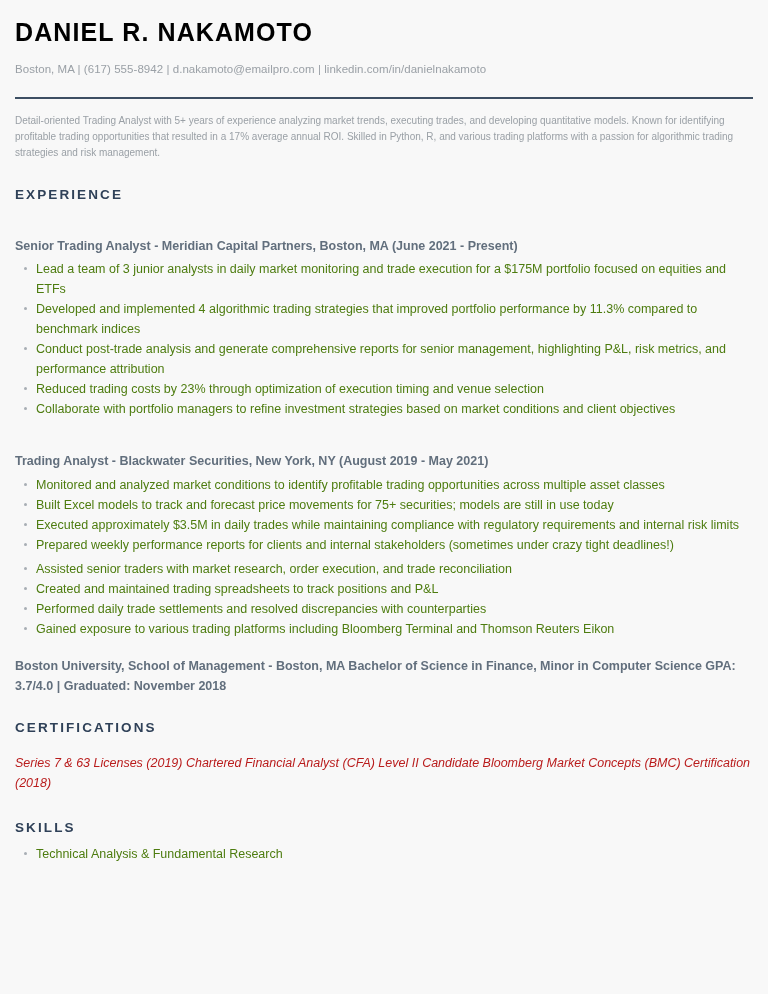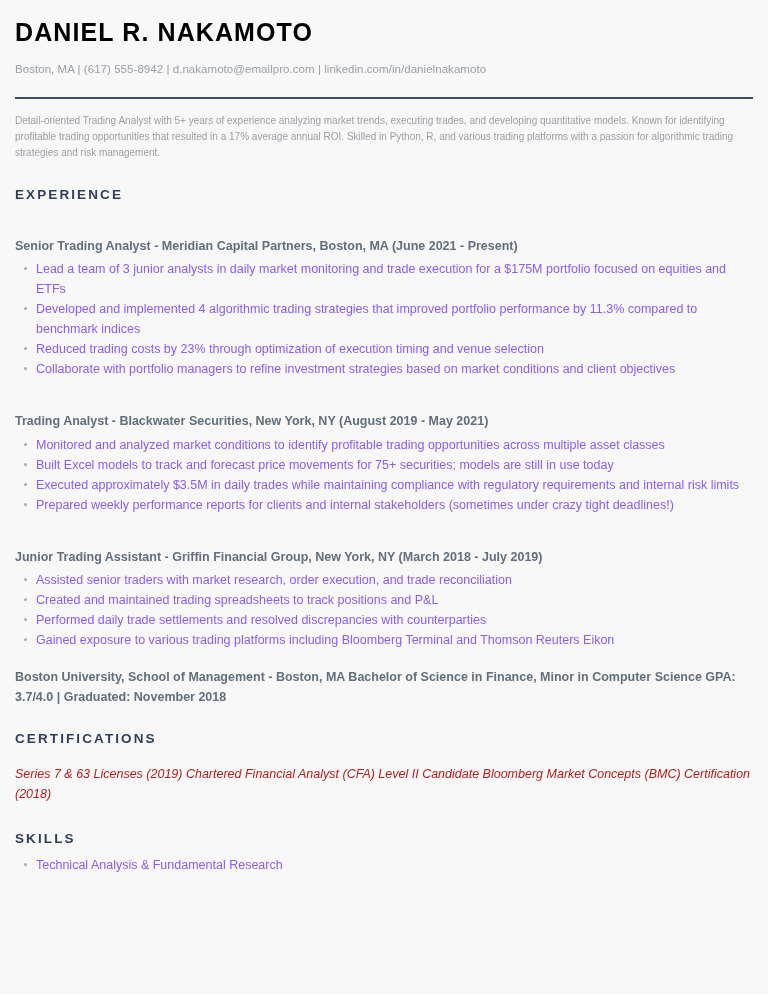"Lead a team of 3" ul.bullets li { color: #8b5cf6 -> #4d7c0f }
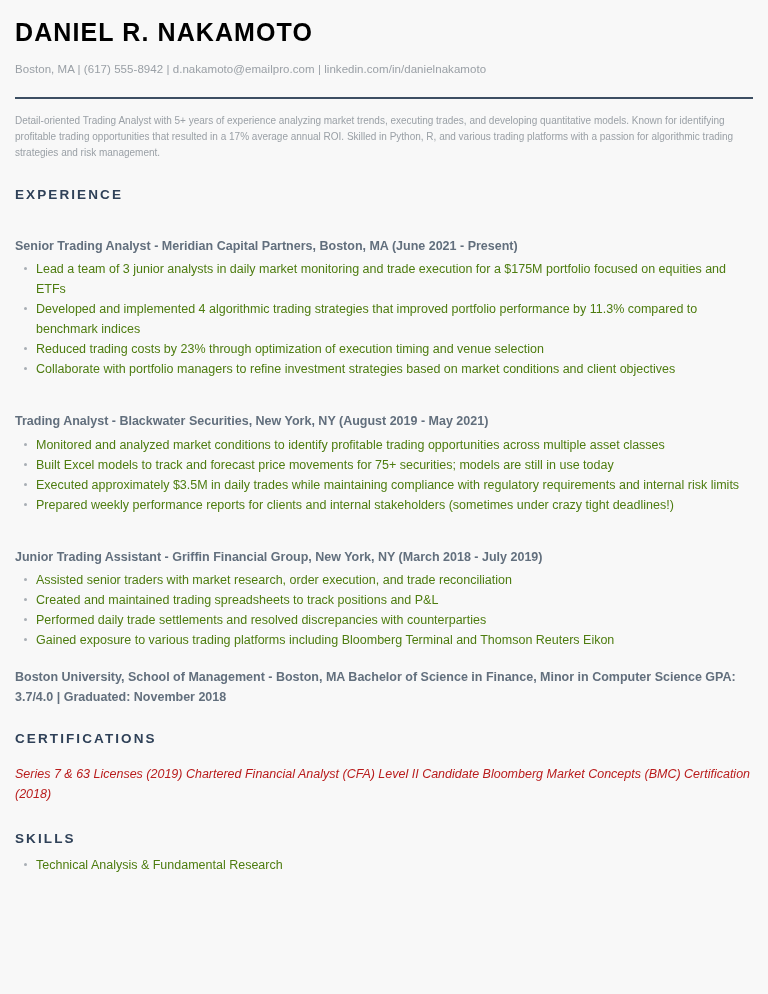"Conduct post-trade analysis and generate" li { html: none -> <li>Conduct post-trade analysis and generate comprehensive reports for senior management, highlighting P&amp;L, risk metrics, and performance attribution</li> }
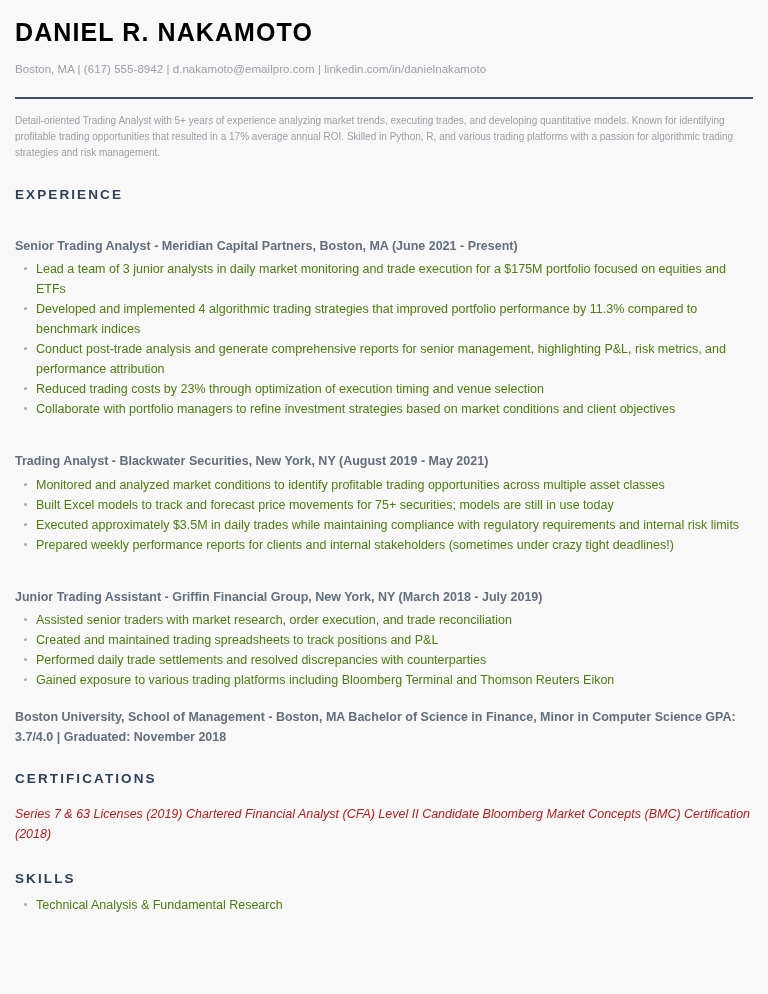"Junior Trading Assistant - Griffin" div.job-title { html: <div>Junior Trading Assistant - Griffin Financial Group, New York, NY (March 2018 - July 2019)</div> -> none }
